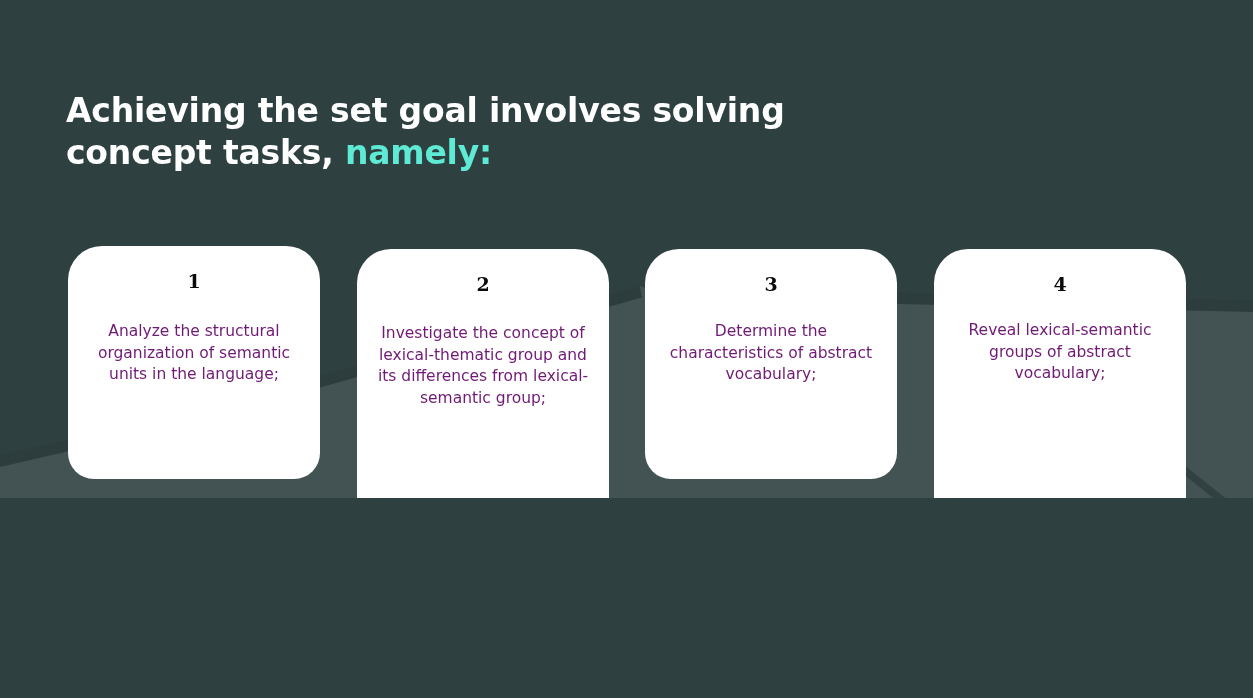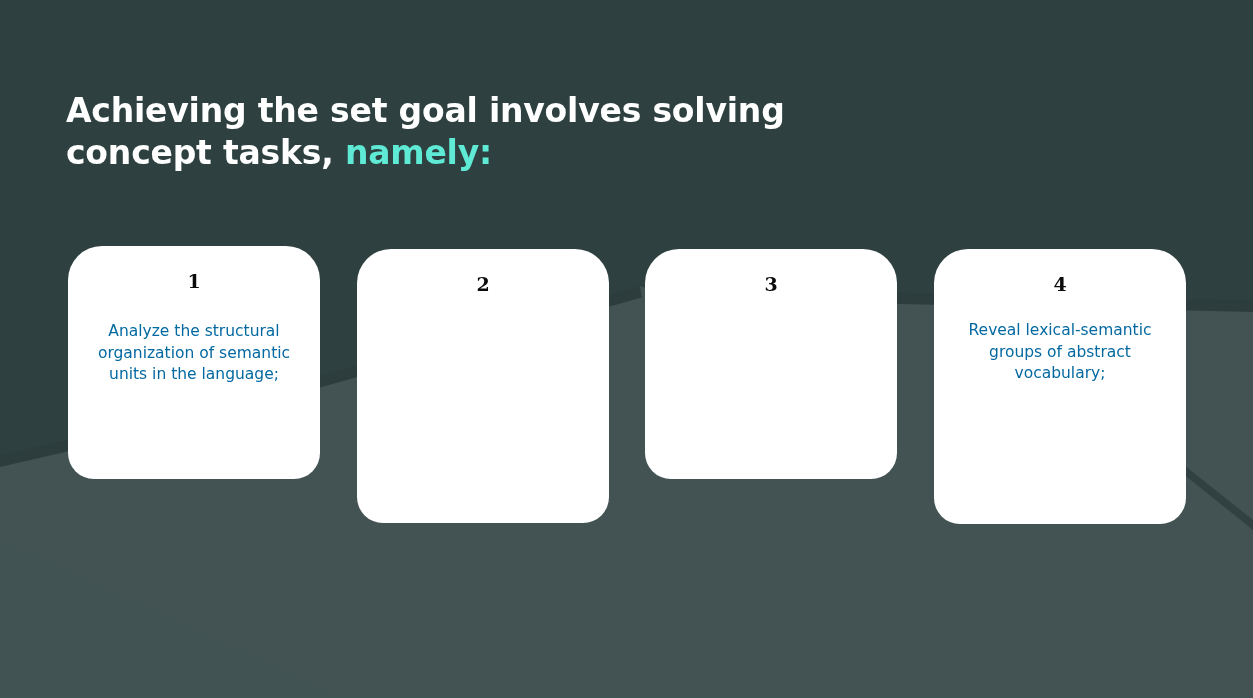"Achieving the set goal involves" #slide { height: 698px -> 498px }
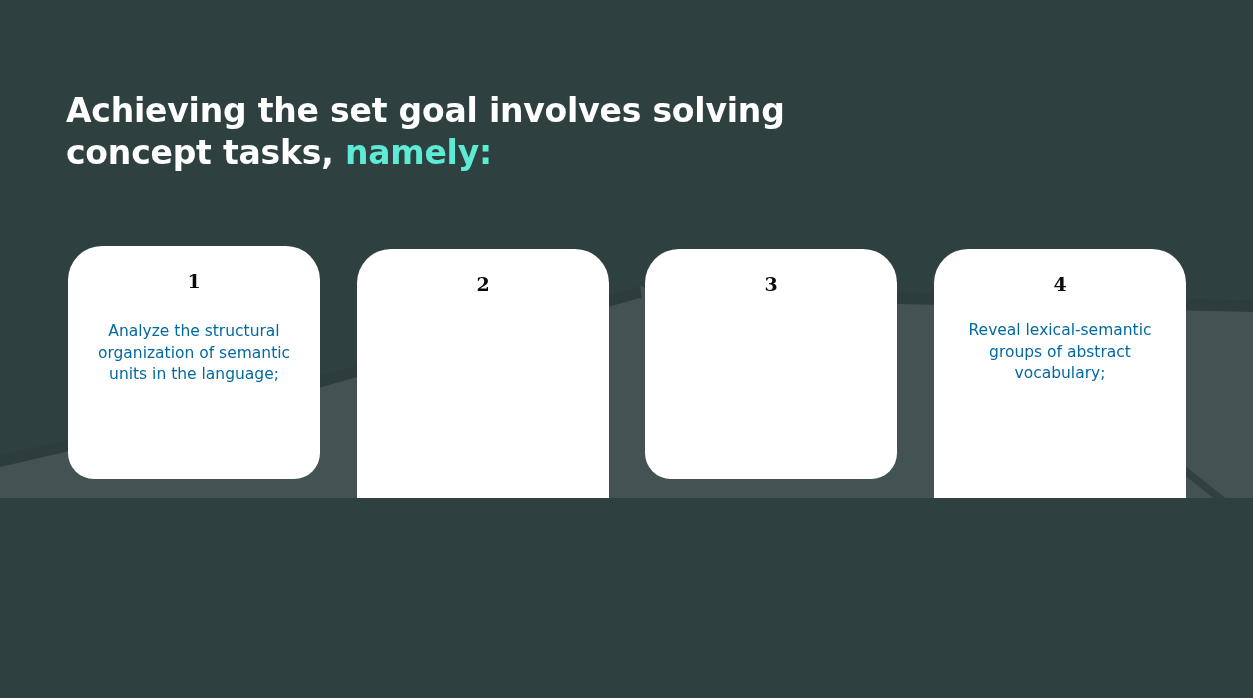"Analyze the structural organization of" .card-text { color: #0369a1 -> #701a75 }
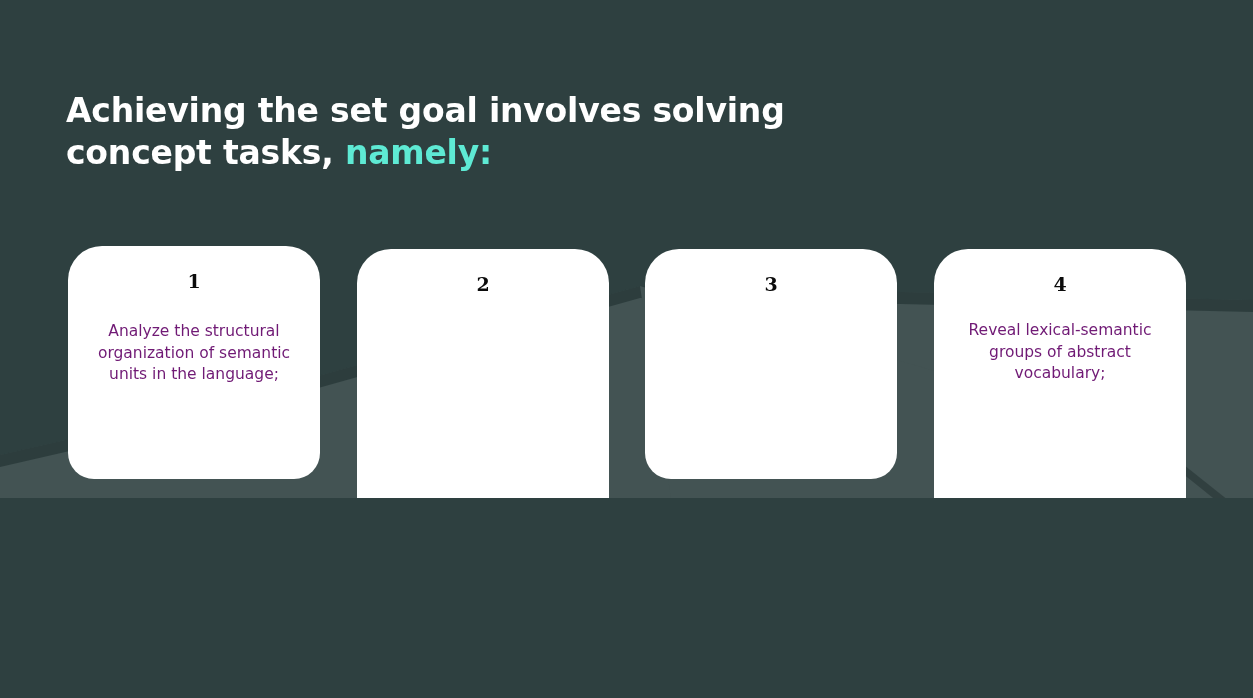"Investigate the concept of" div.card-text { html: none -> <div>Investigate the concept of lexical-thematic group and its differences from lexical-semantic group;</div> }
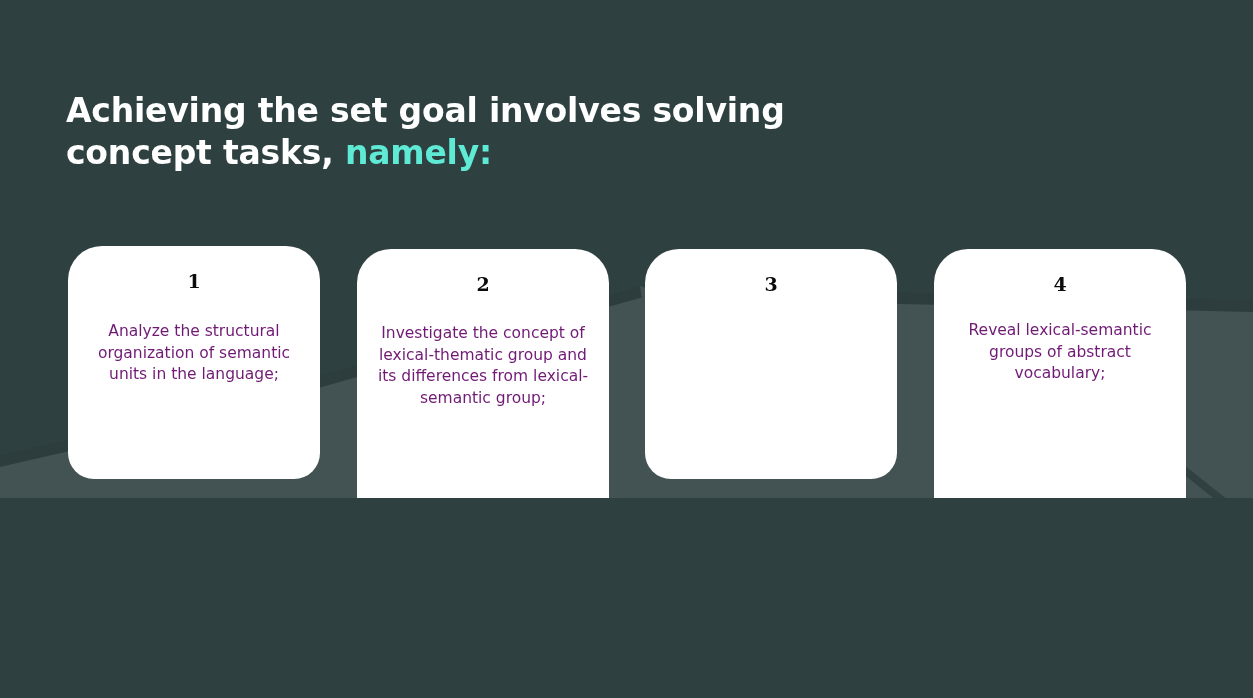"Determine the characteristics of" div.card-text { html: none -> <div>Determine the characteristics of abstract vocabulary;</div> }
